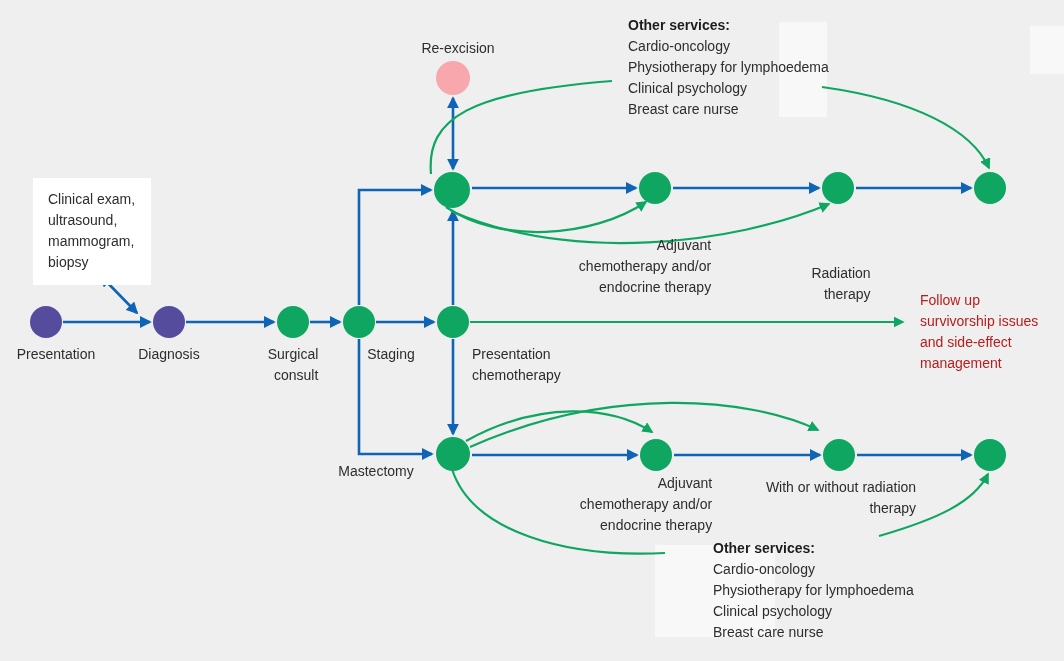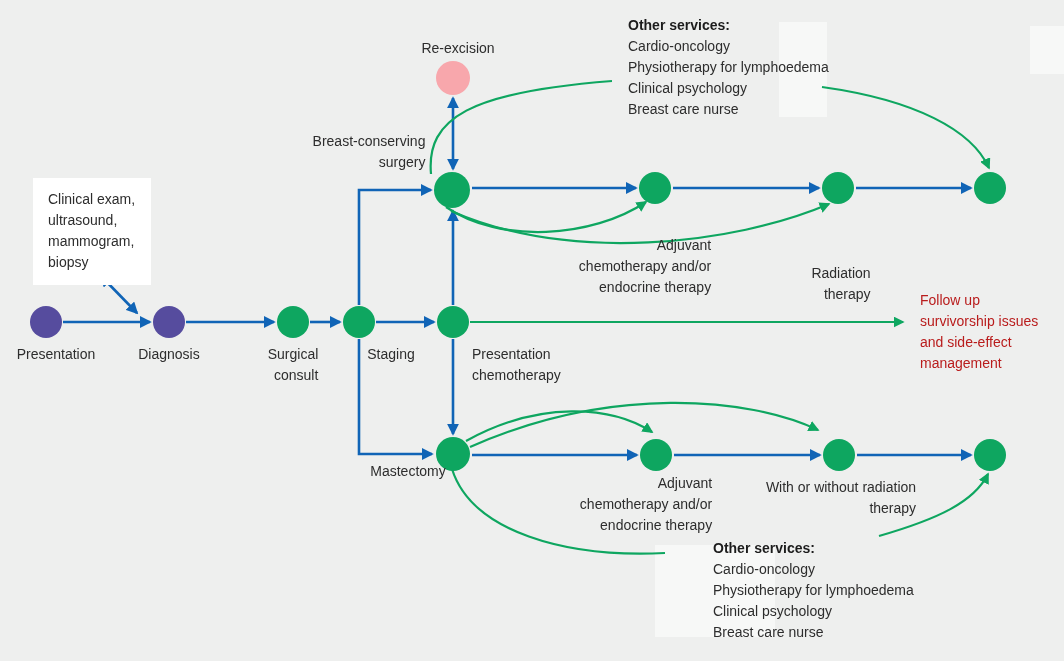"Breast-conserving" div.label { html: <div> <div>Breast-conserving</div> <div>surgery</div> </div> -> none }
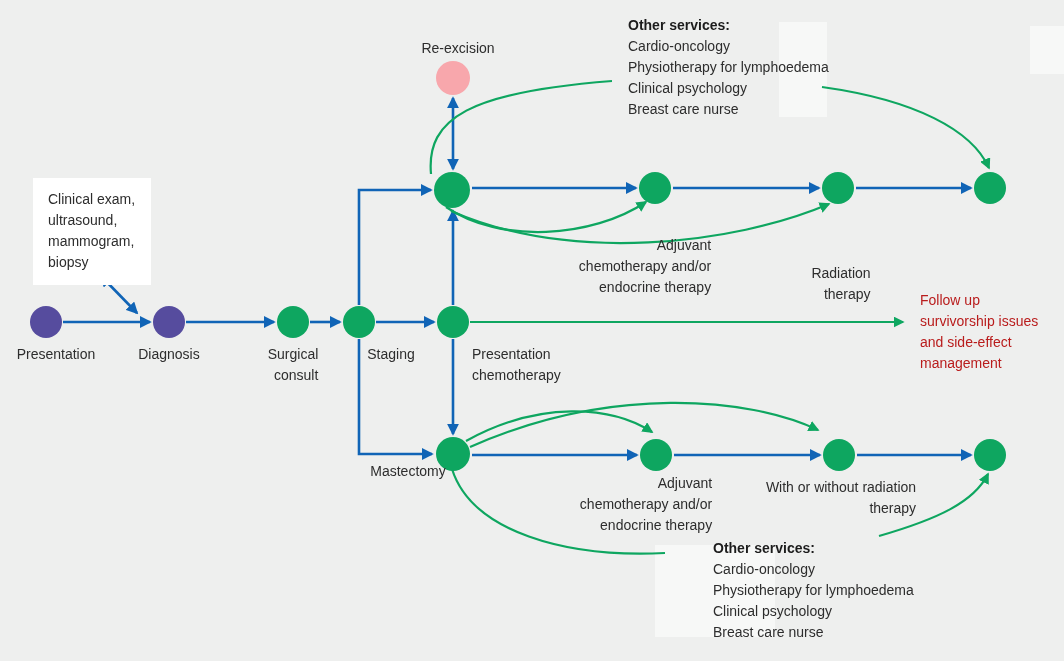"Mastectomy" div.label { margin-left: 32px -> none }
